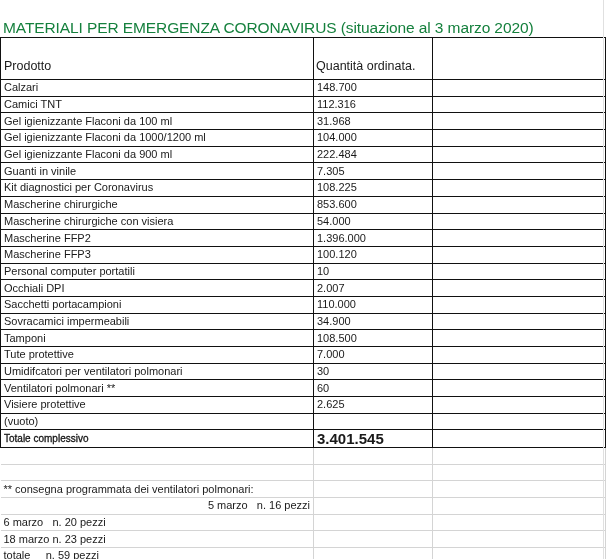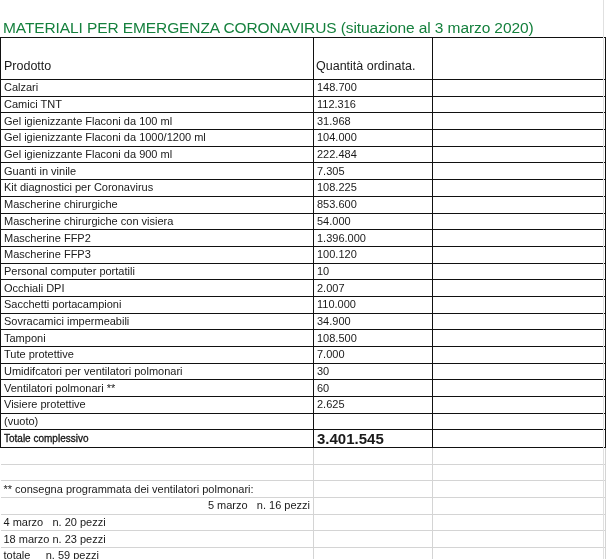"4 marzo n. 20 pezzi" td.c1 { text: 4 -> 6 }
